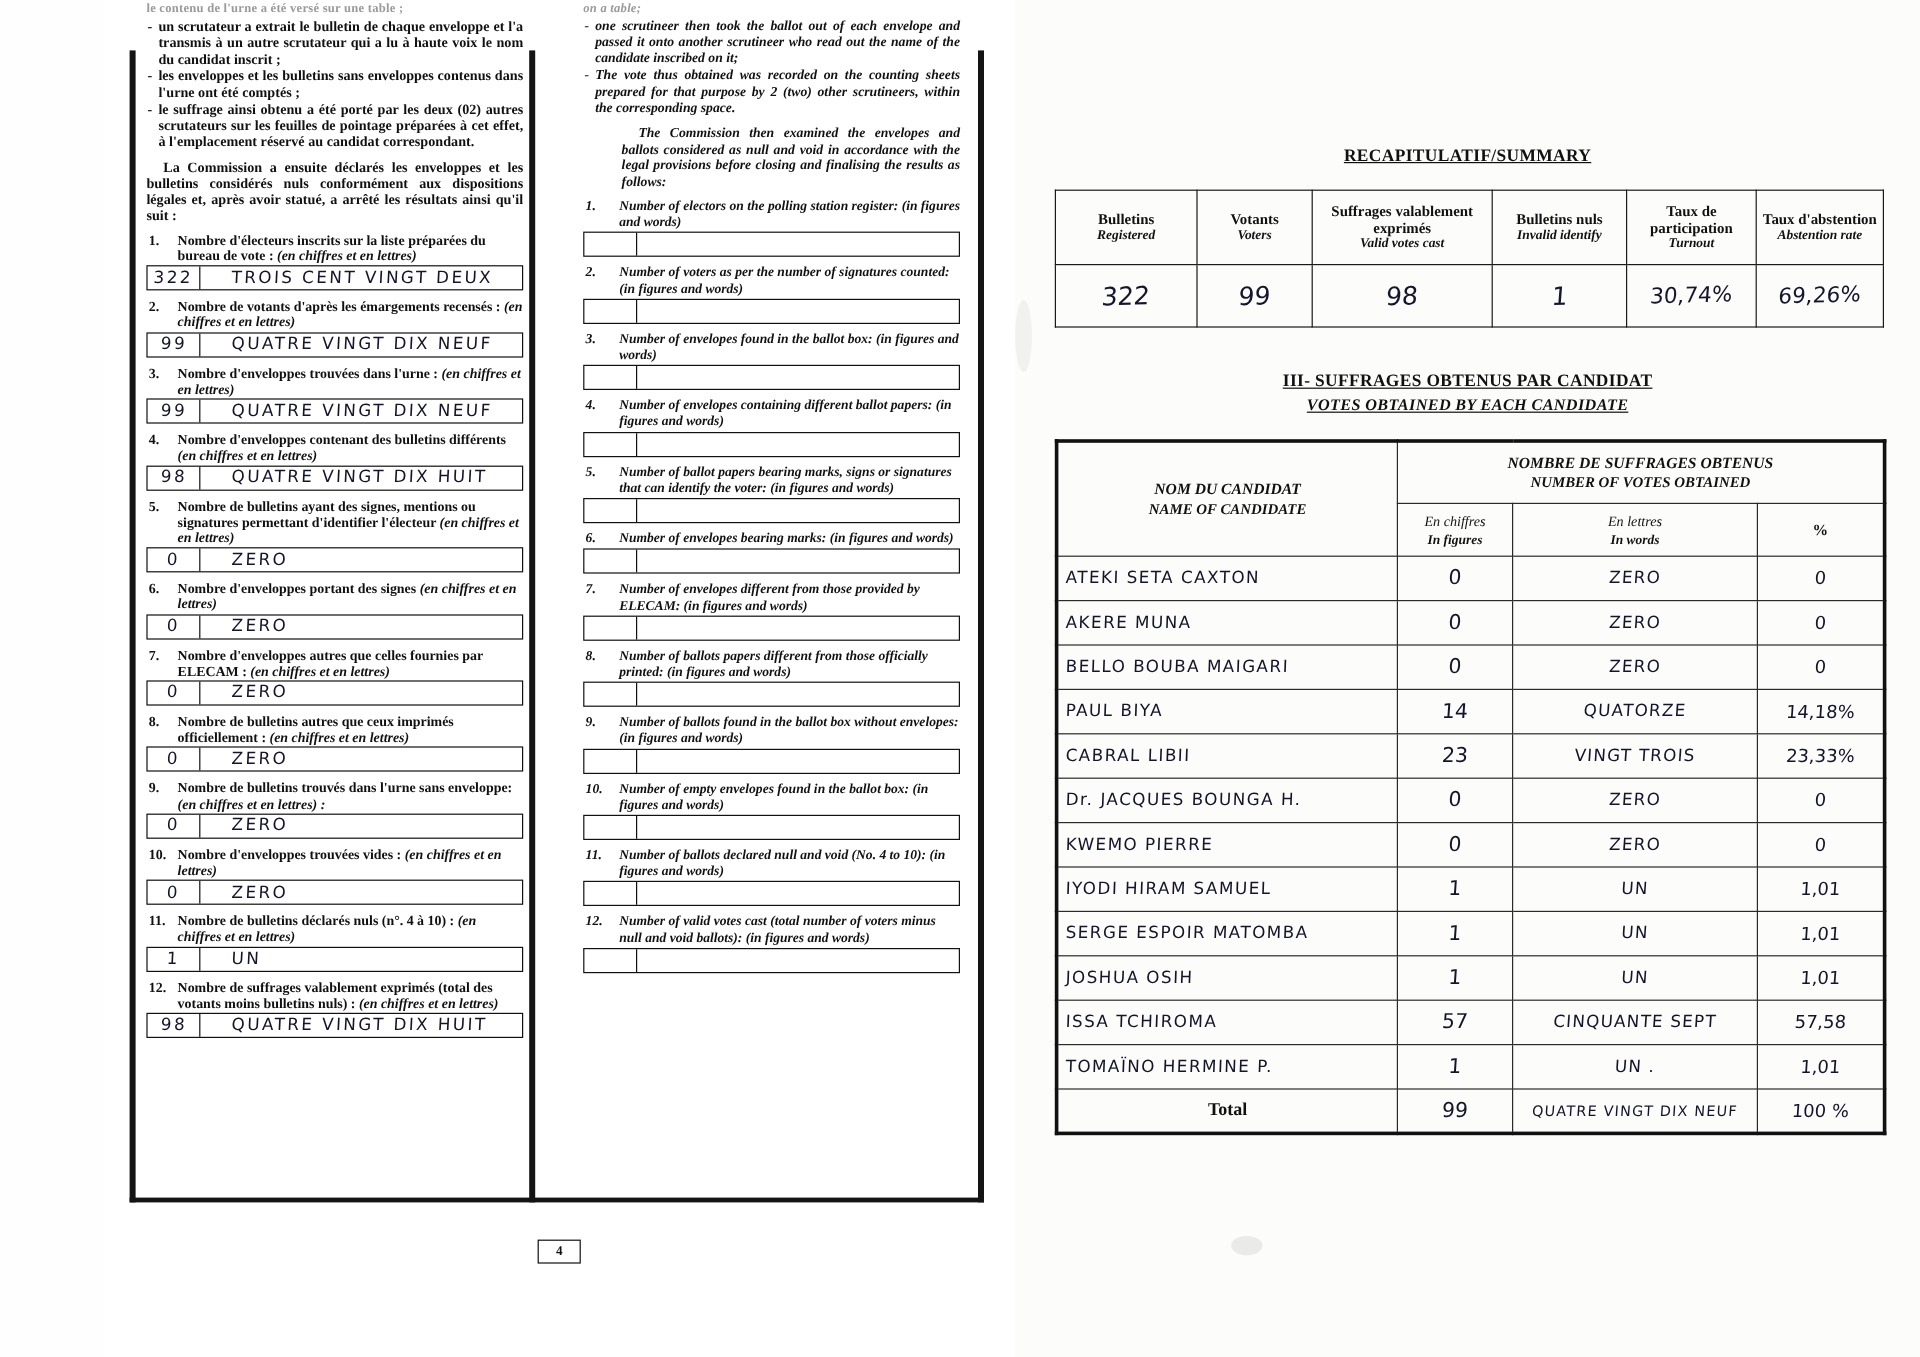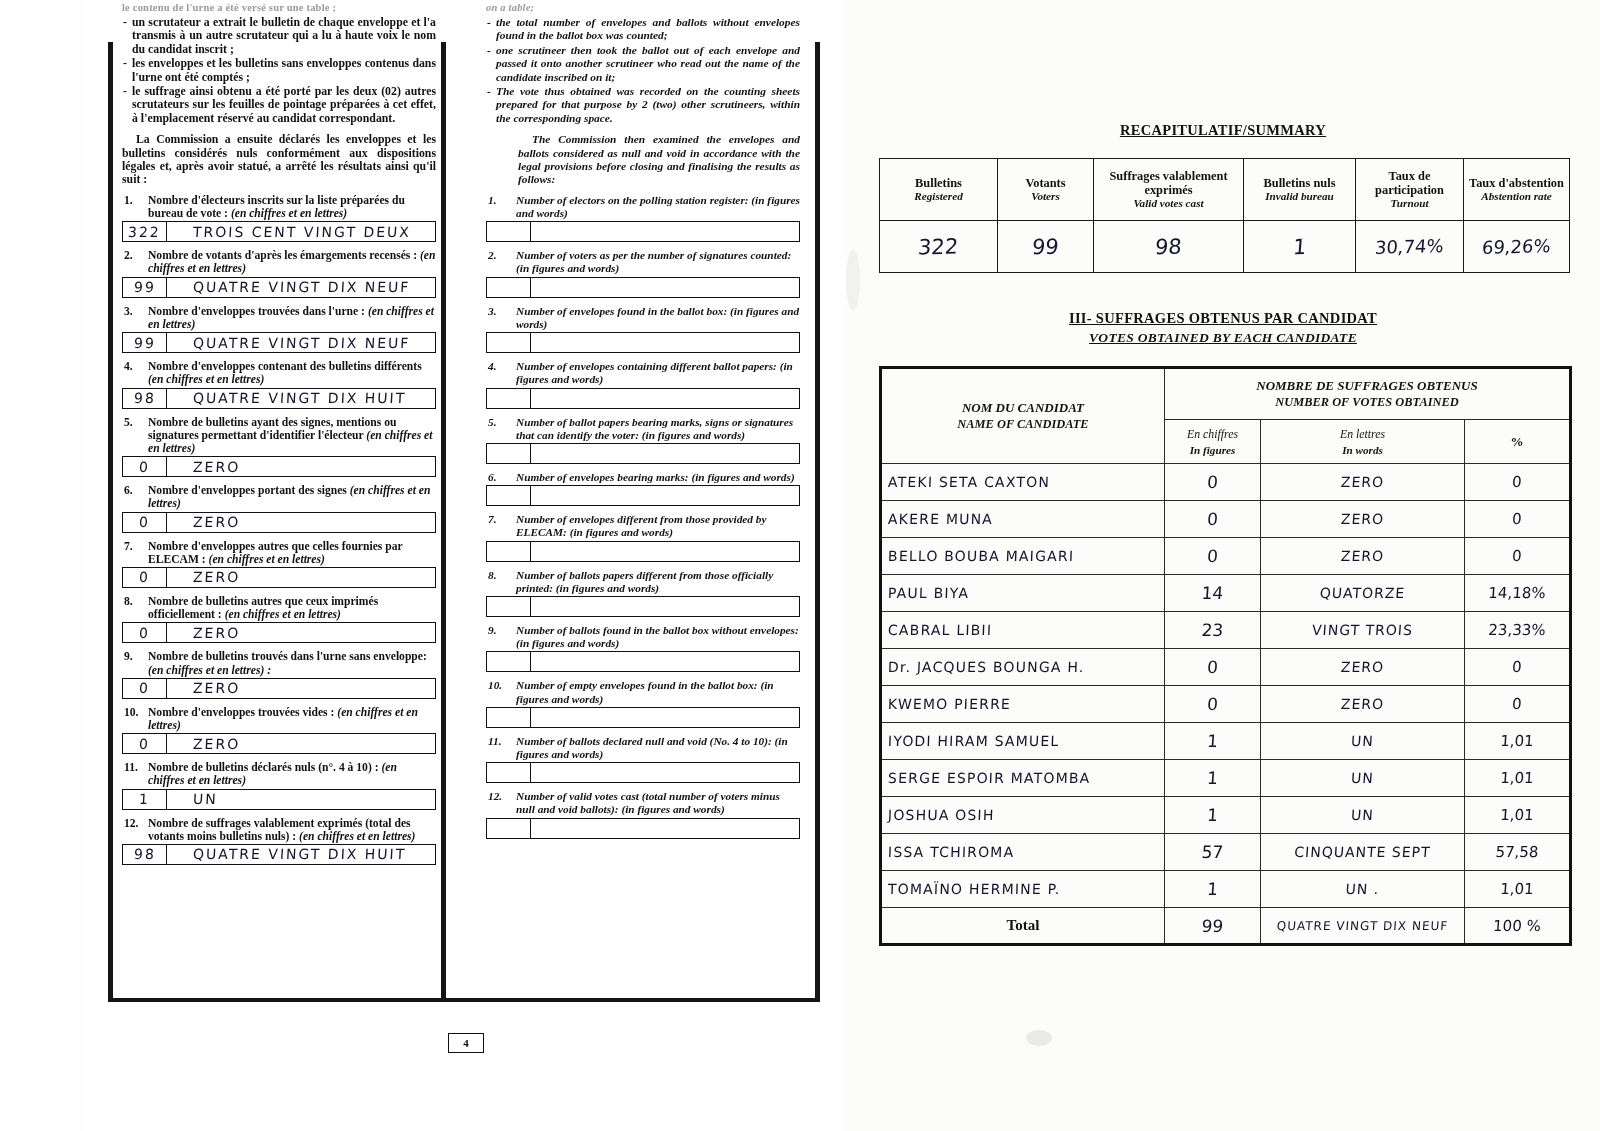"the total number of envelopes" li { html: <li>the total number of envelopes and ballots without envelopes found in the ballot box was counted;</li> -> none }
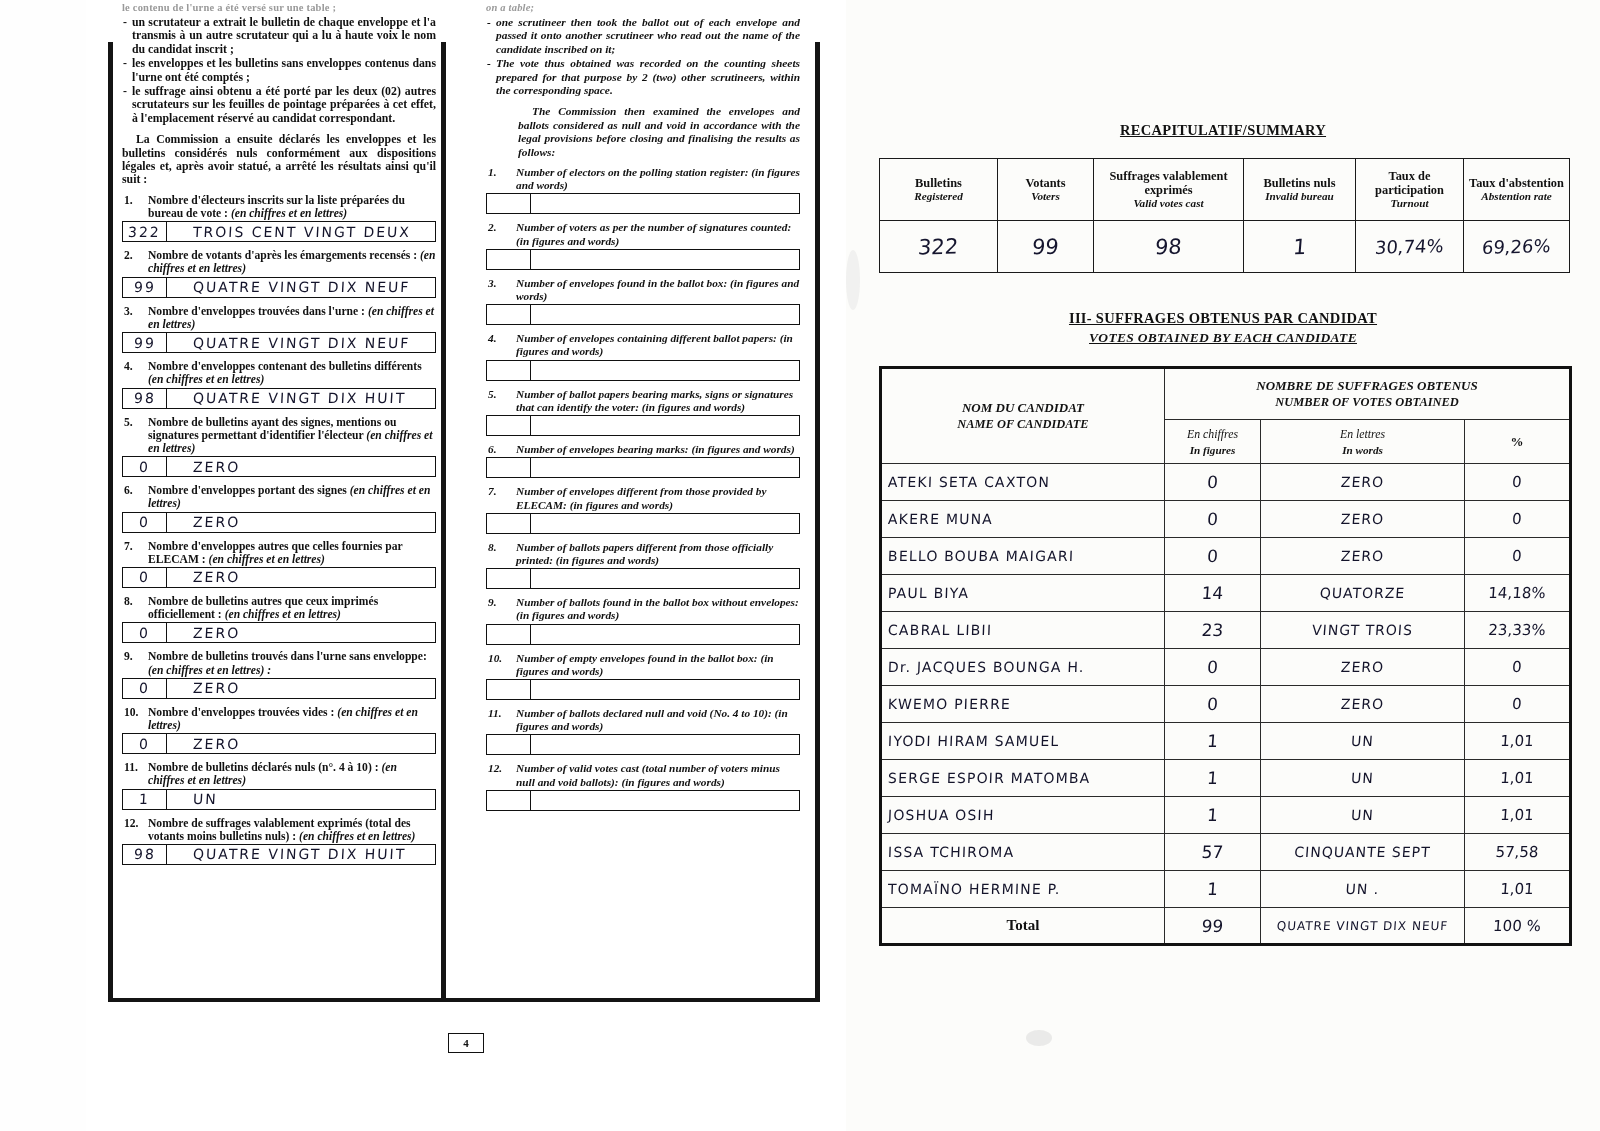"Invalid bureau" span.th-en { text: bureau -> identify }
